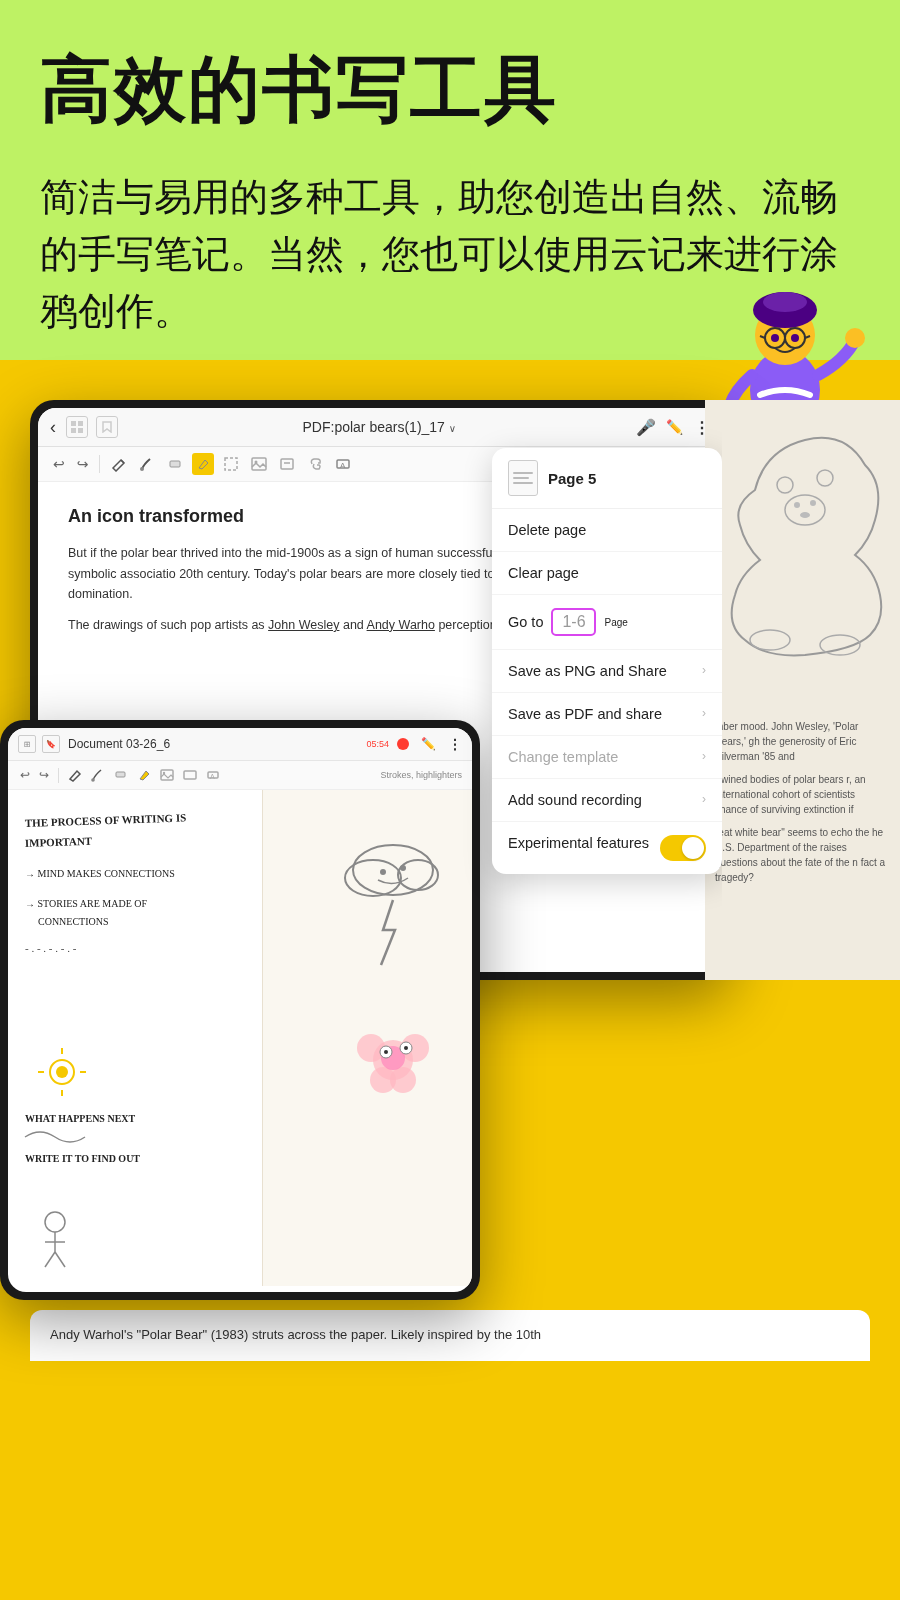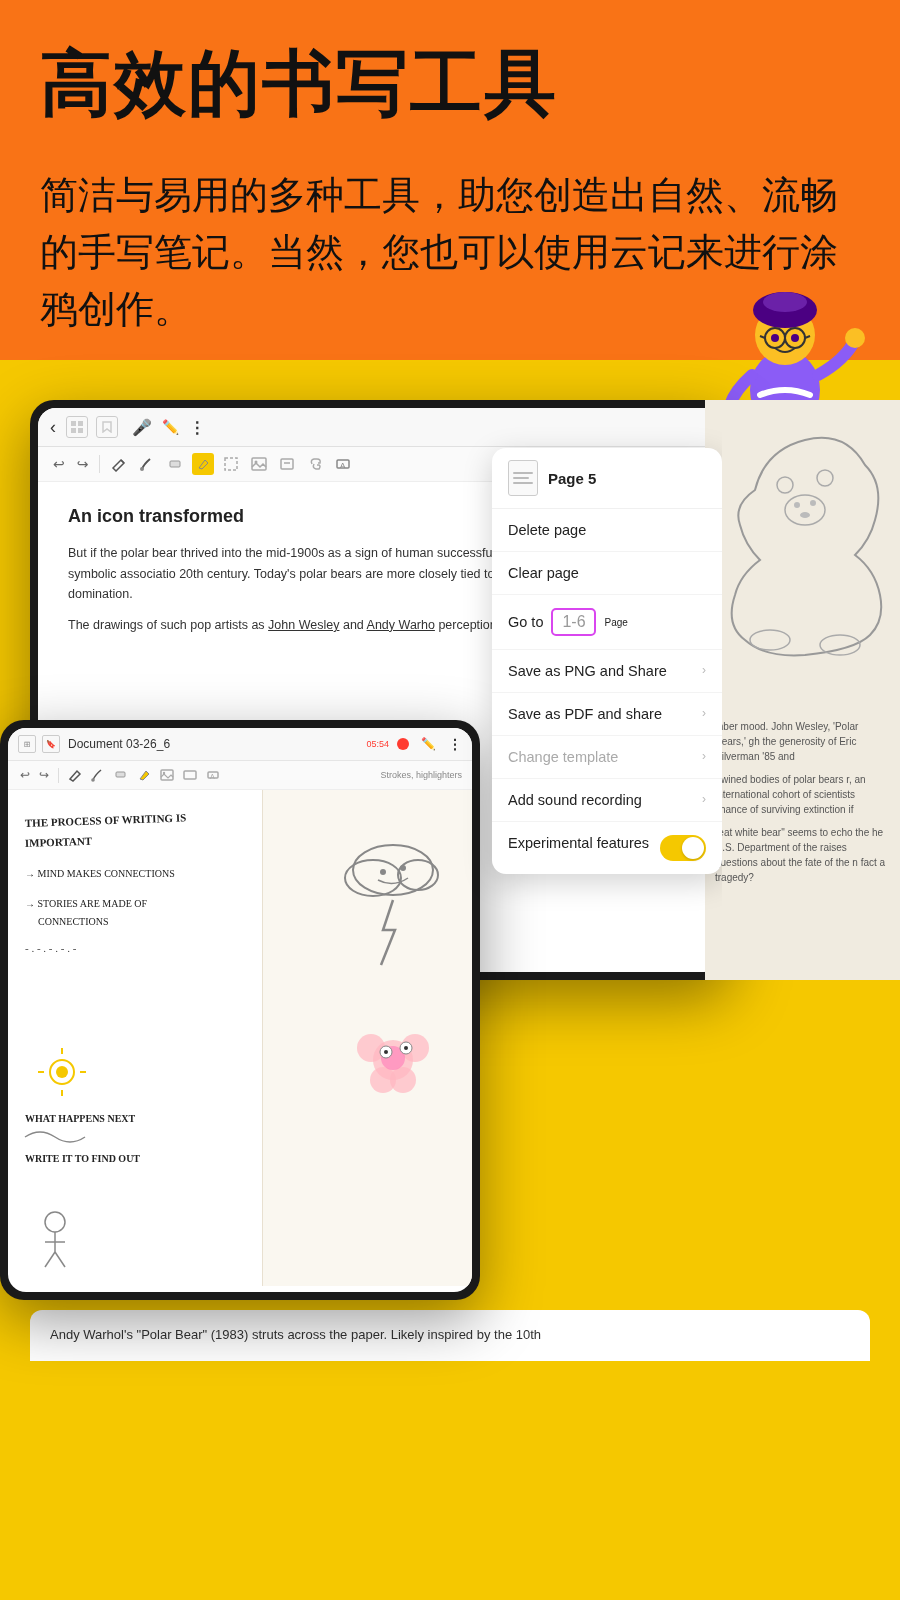"高效的书写工具" .hero-section { background: #f97316 -> #bef264; font-family: Liberation Mono, monospace -> none }
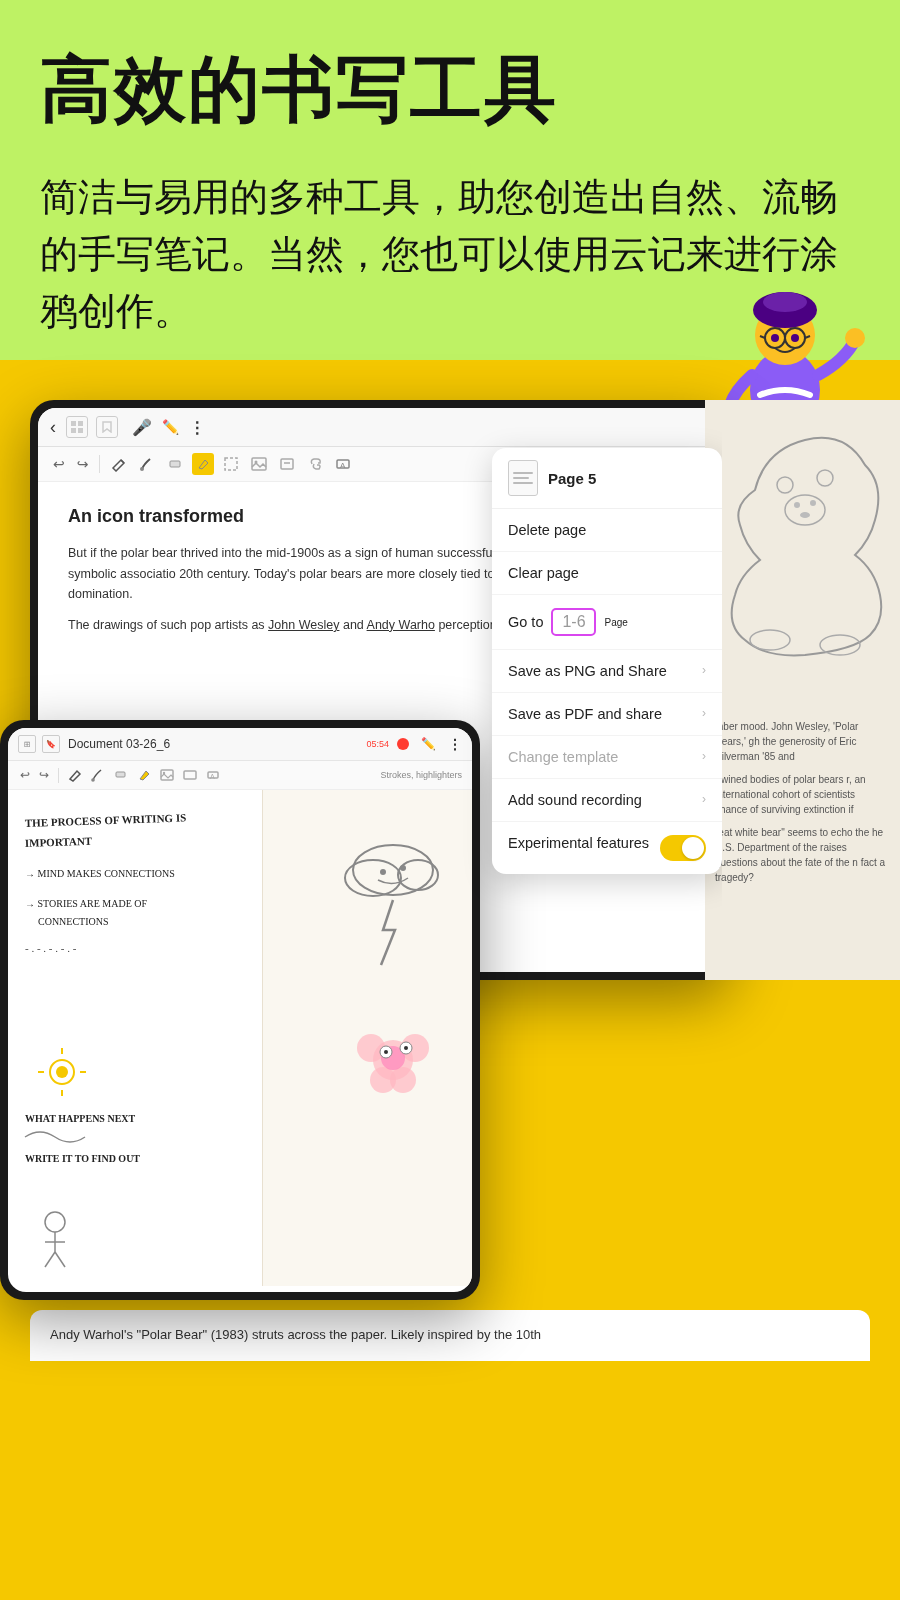"PDF:polar bears(1)_17 ∨" span.tablet-title { html: none -> <span> <span>PDF:polar bears(1)_17</span> <span>∨</span> </span> }
